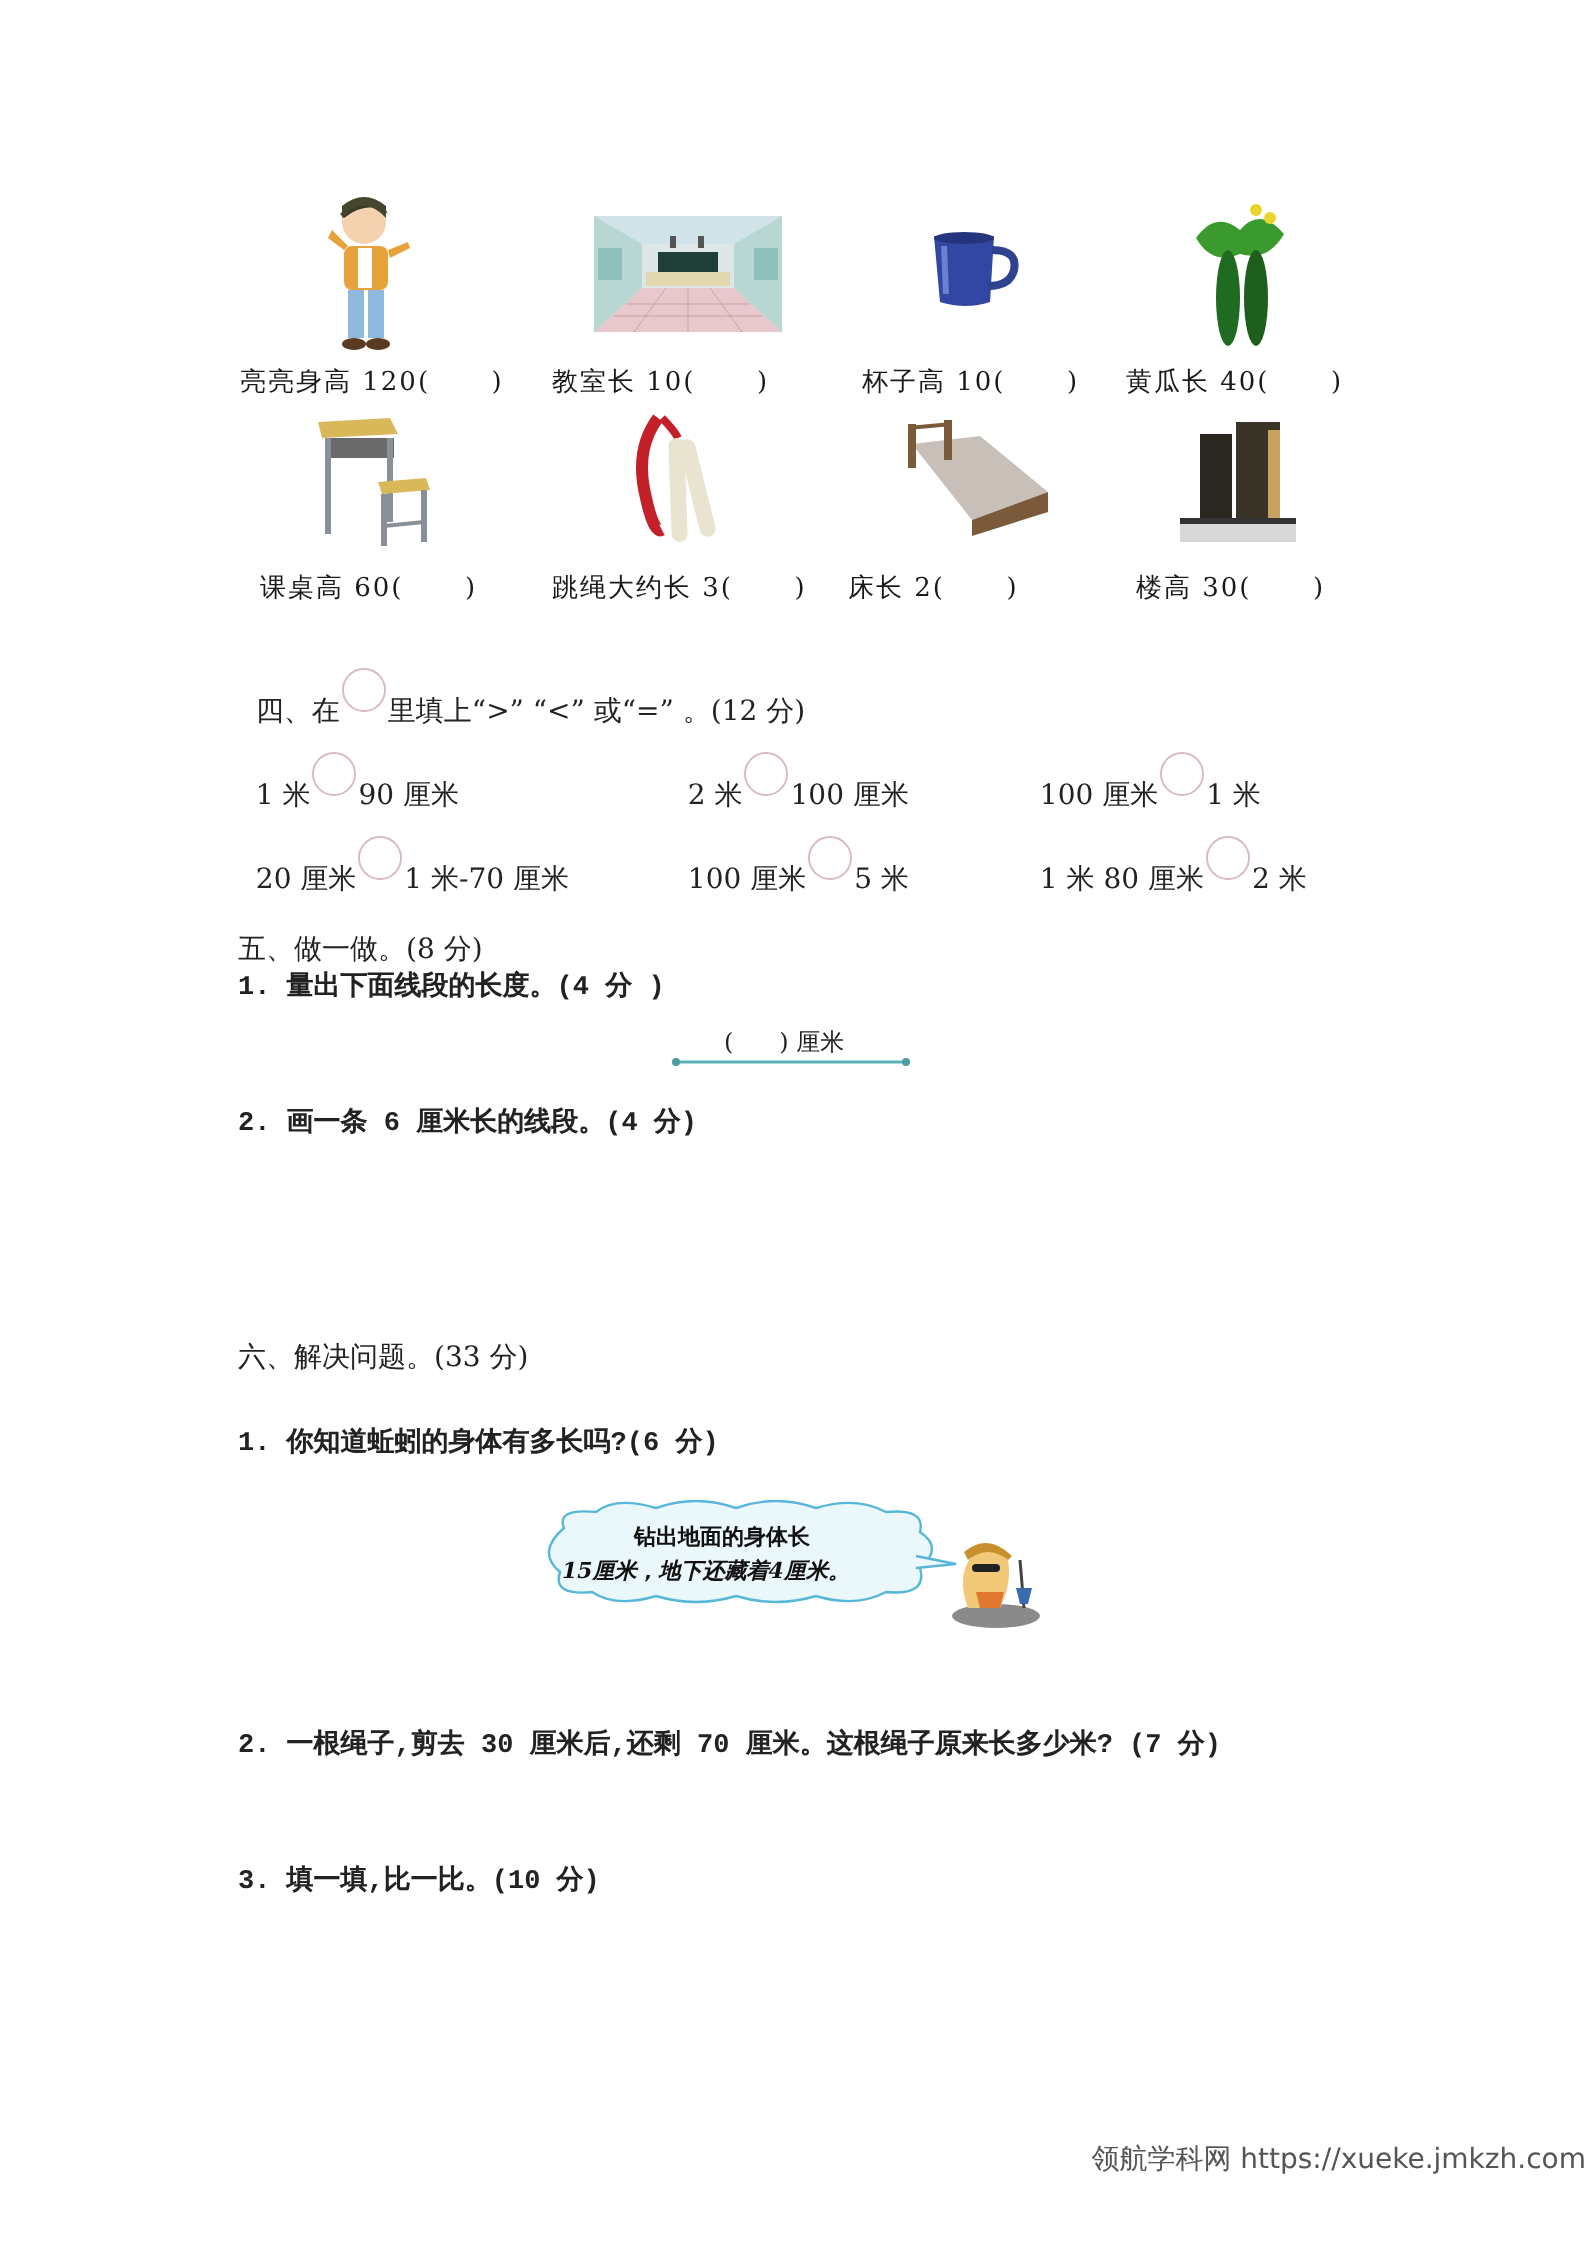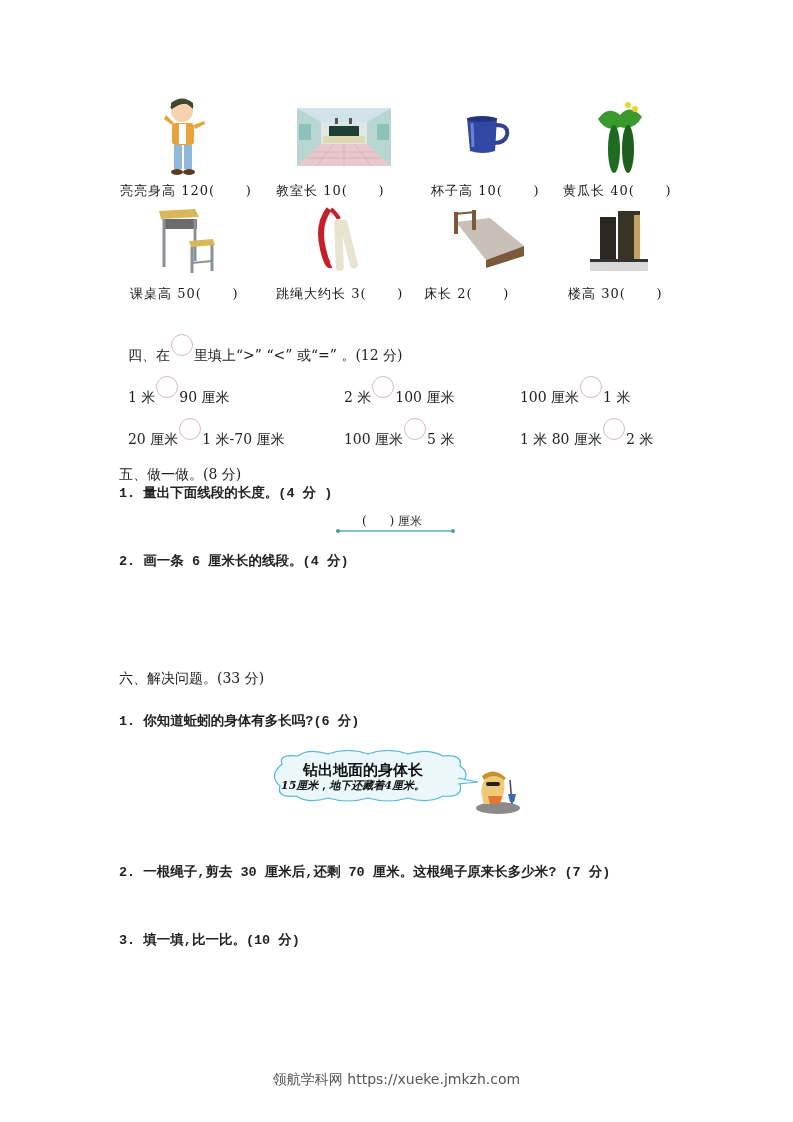"课桌高 50( )" div.cap { text: 50 -> 60 }
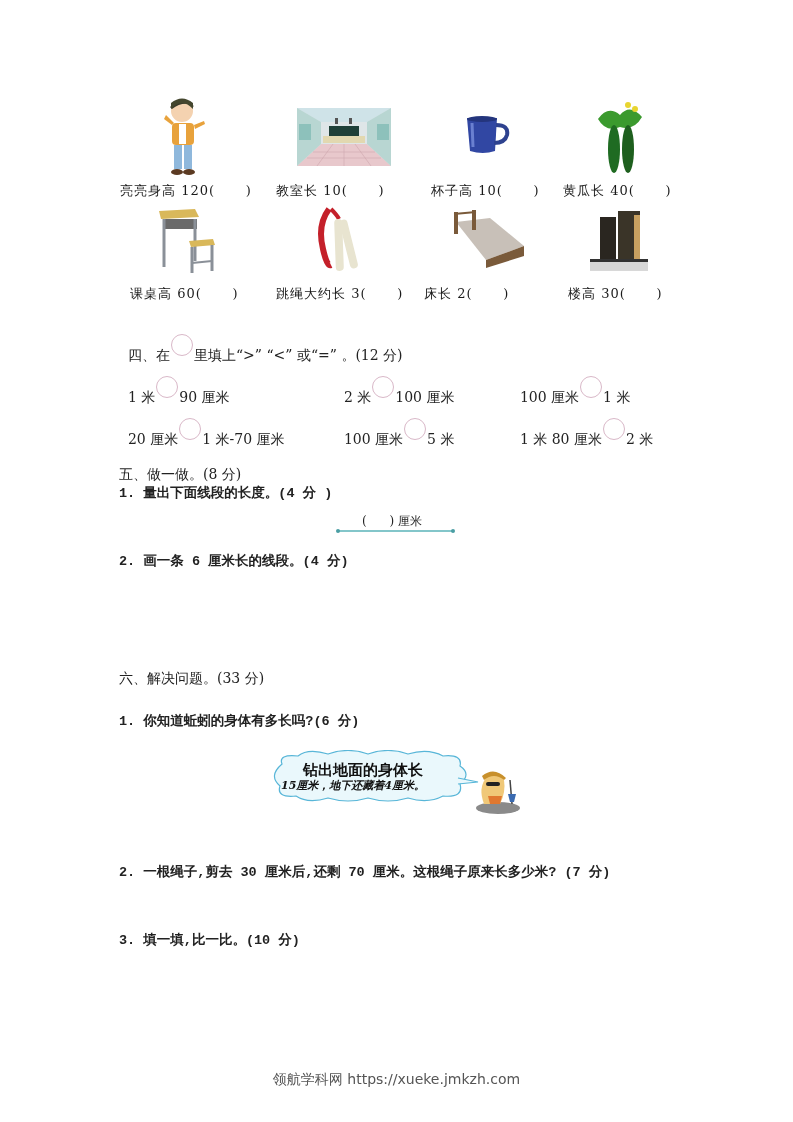"钻出地面的身体长" div.abs { font-size: 15px -> 11px; left: 303px -> 317px }
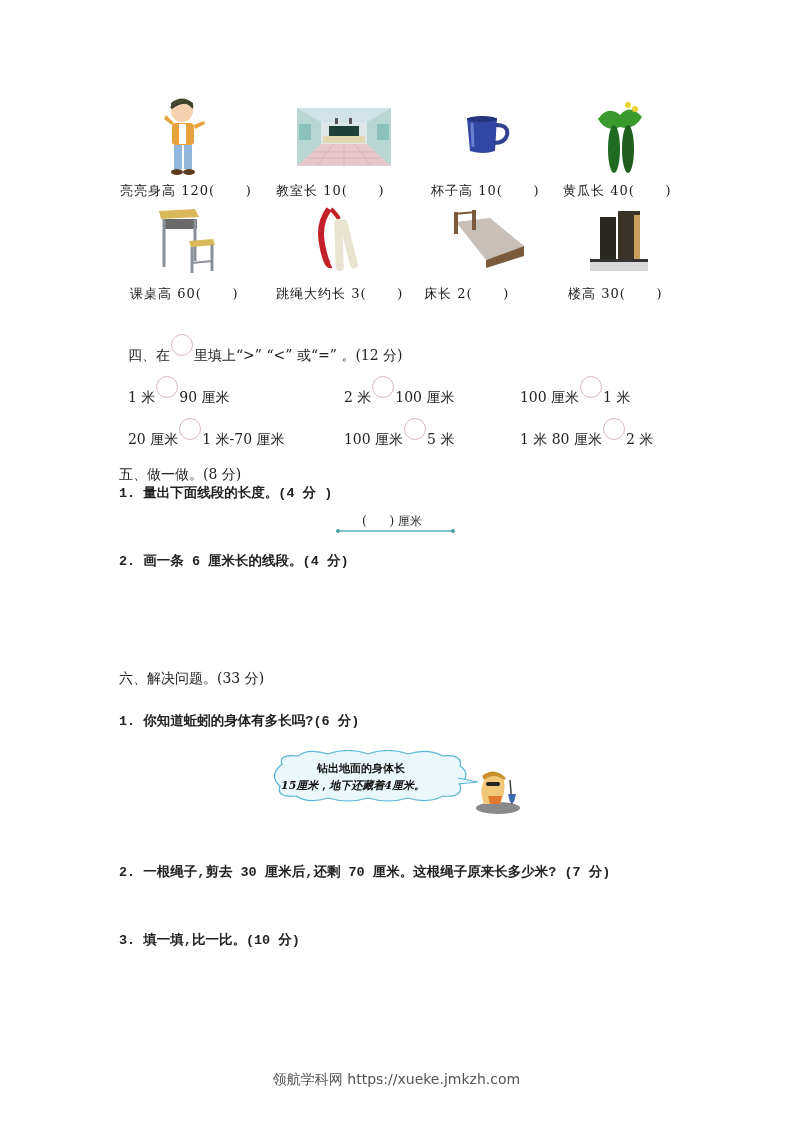"领航学科网 https://xueke.jmkzh.com" .footer { text-align: center -> right }
